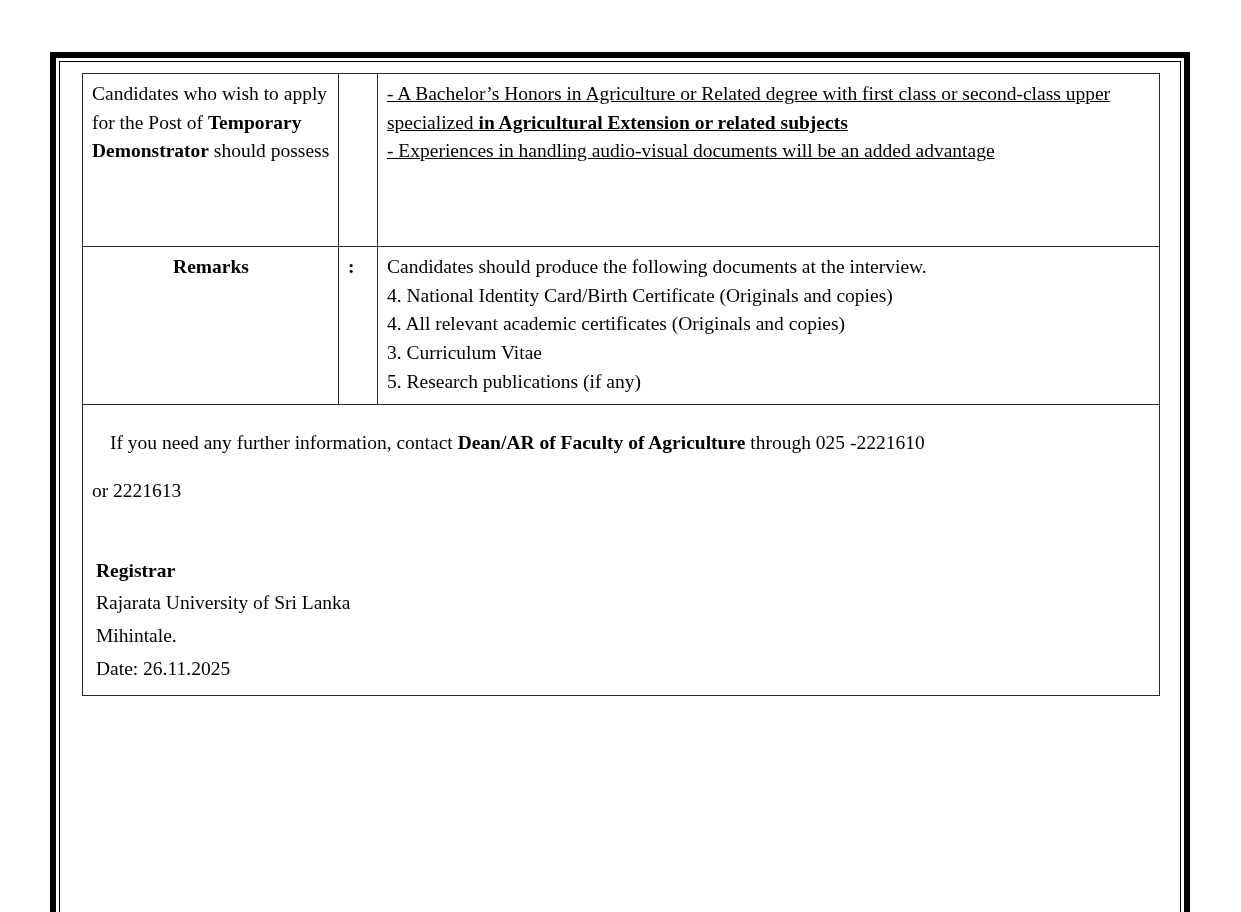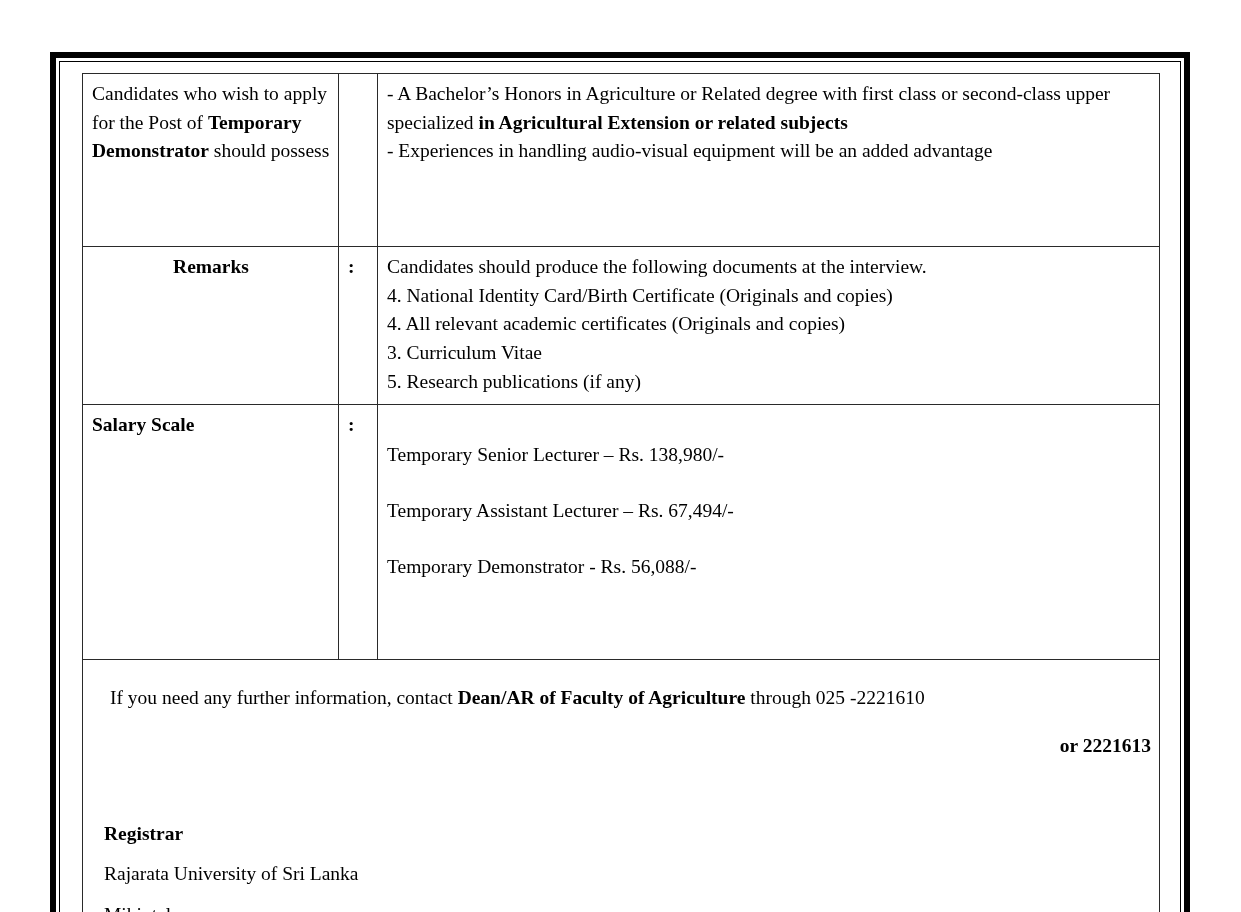"- A Bachelor’s Honors in" .r-criteria .body-cell { text-decoration: none -> underline }
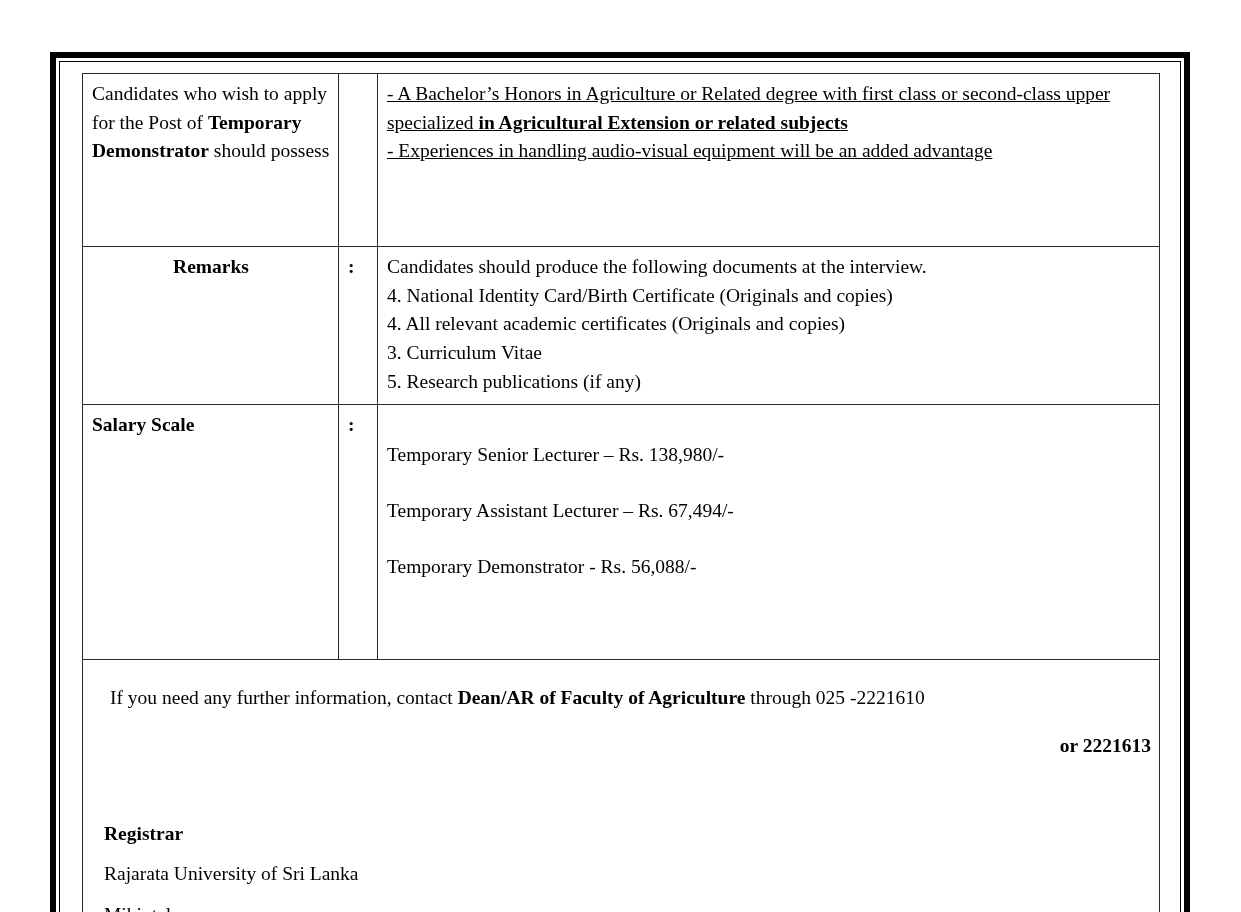"- Experiences in handling audio-visual" div.row-line { text: equipment -> documents }
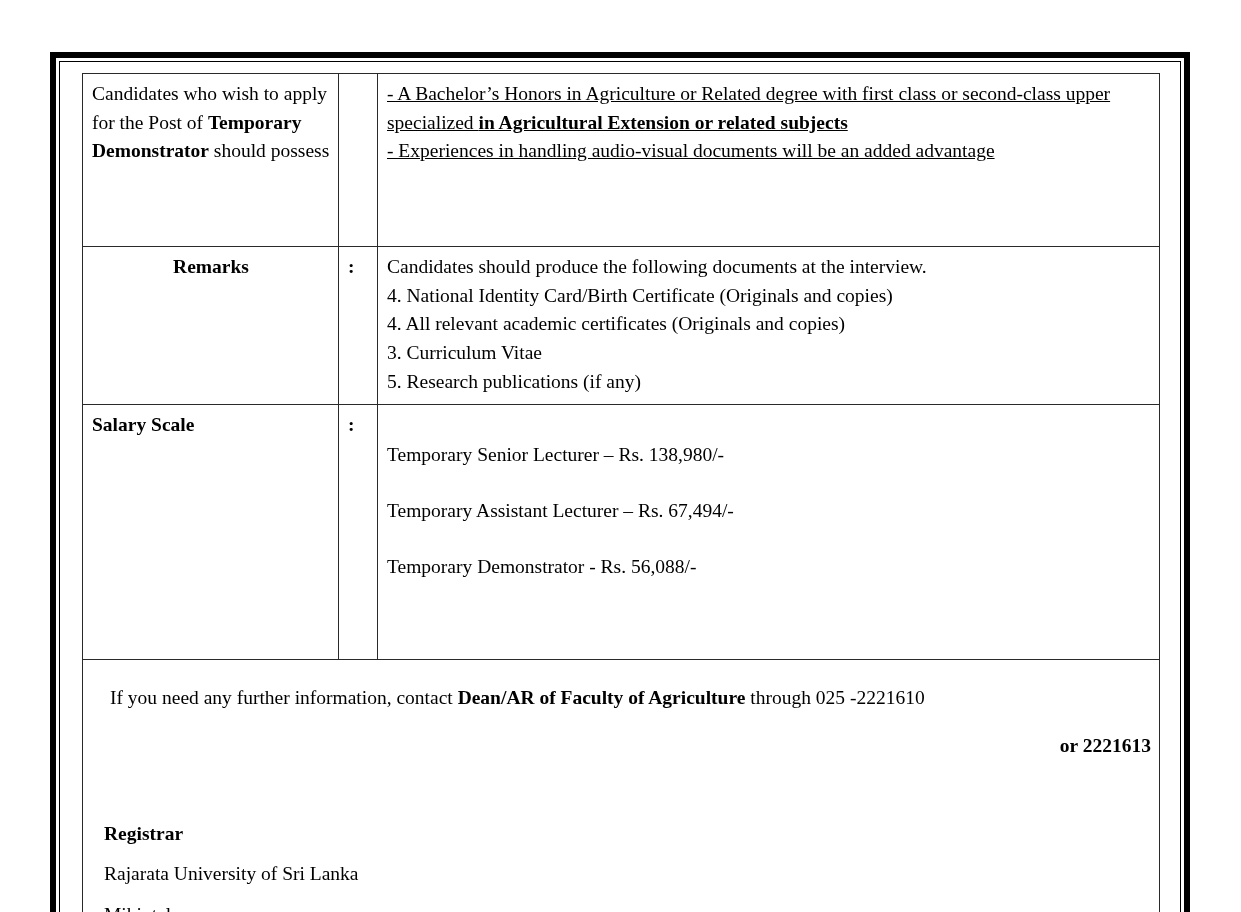"Salary Scale" tr.r-salary { html: <tr> <td> <span>Salary Scale</span> </td> <td>:</td> <td> <div> <div>Temporary Senior Lecturer – Rs. 138,980/-</div> <div>Temporary Assistant Lecturer – Rs. 67,494/-</div> <div>Temporary Demonstrator - Rs. 56,088/-</div> </div> </td> </tr> -> none }
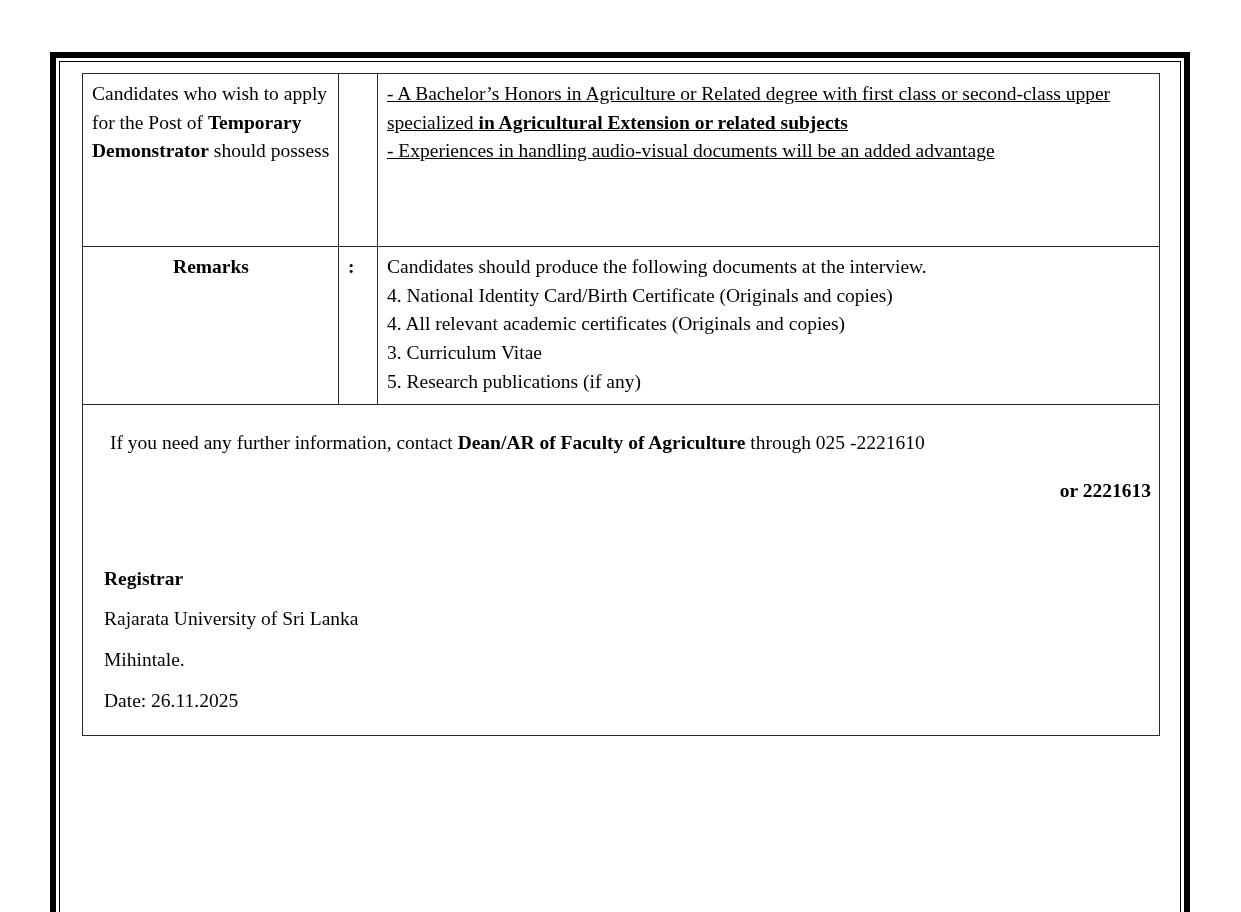"or 2221613" .footer-para-last-line { font-weight: bold -> none; text-align: right -> left }
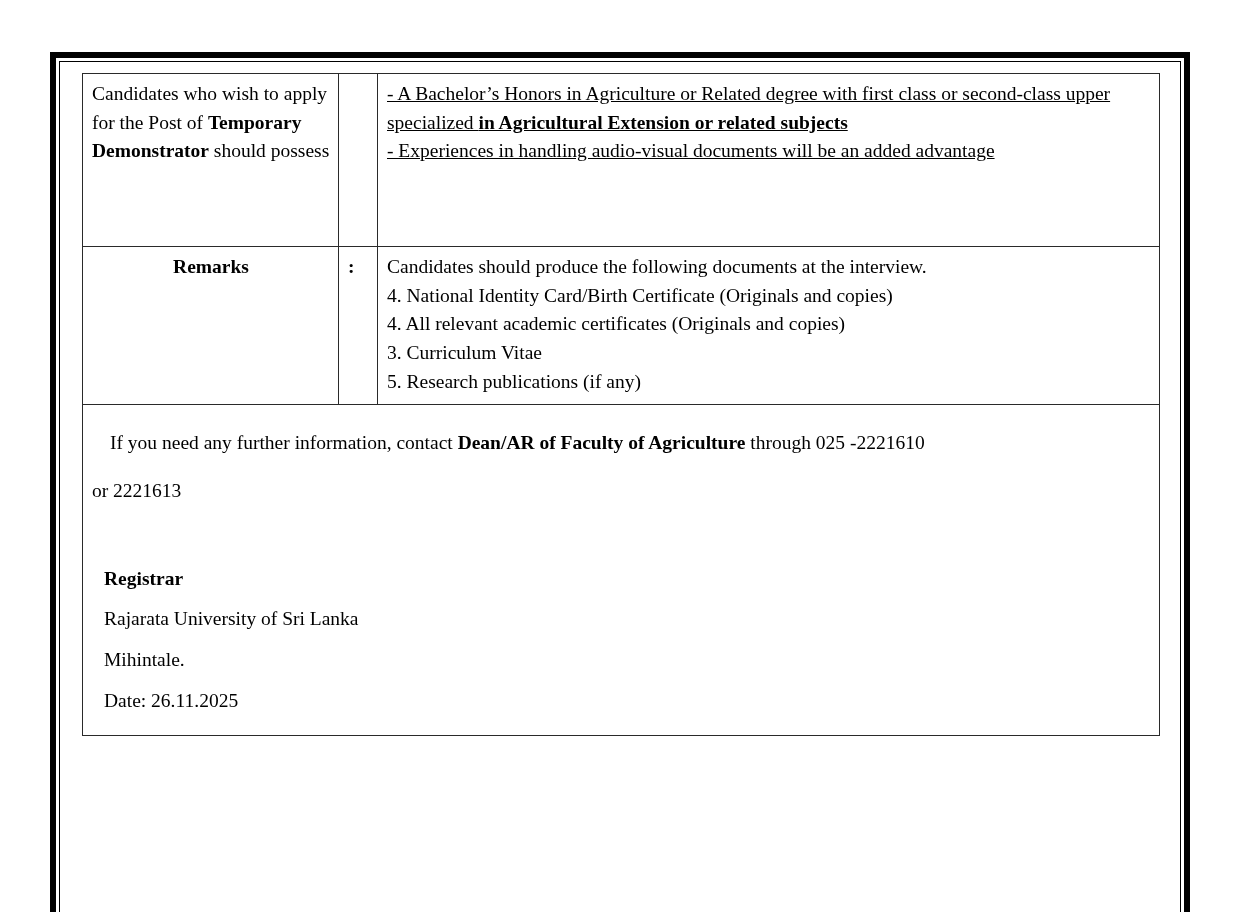"Registrar" .footer-block p { margin: 12px -> 4px }
